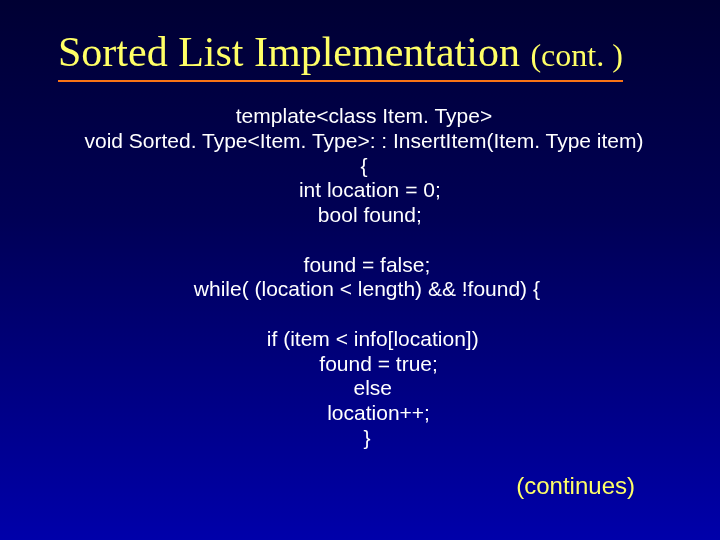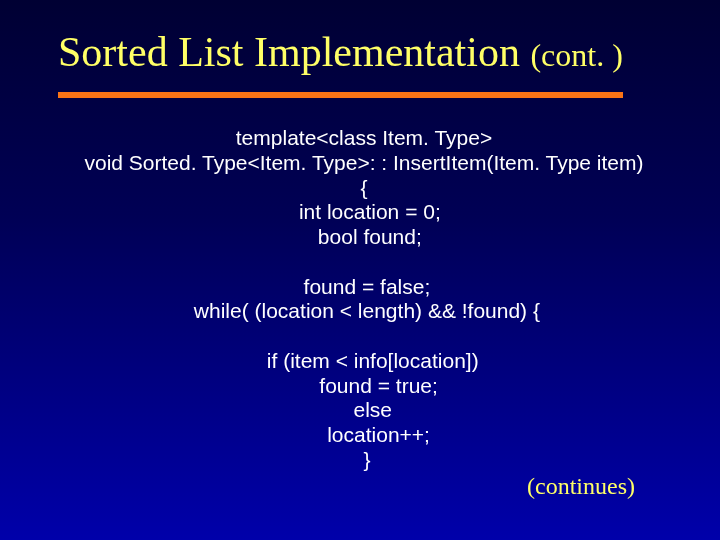"Sorted List Implementation (cont. )" .title { border-bottom: 6px solid #f97316 -> 2px solid #f97316; margin-bottom: 28px -> 22px; padding-bottom: 16px -> 4px }
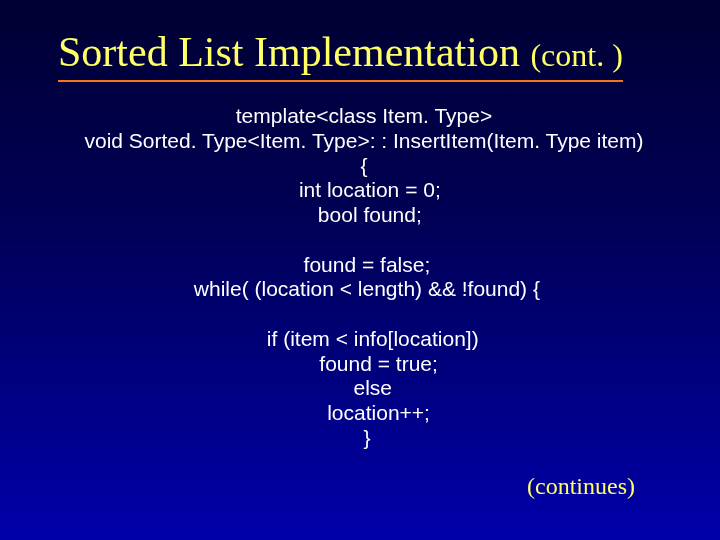"(continues)" .continues { font-family: Liberation Serif, serif -> Liberation Sans, sans-serif }
